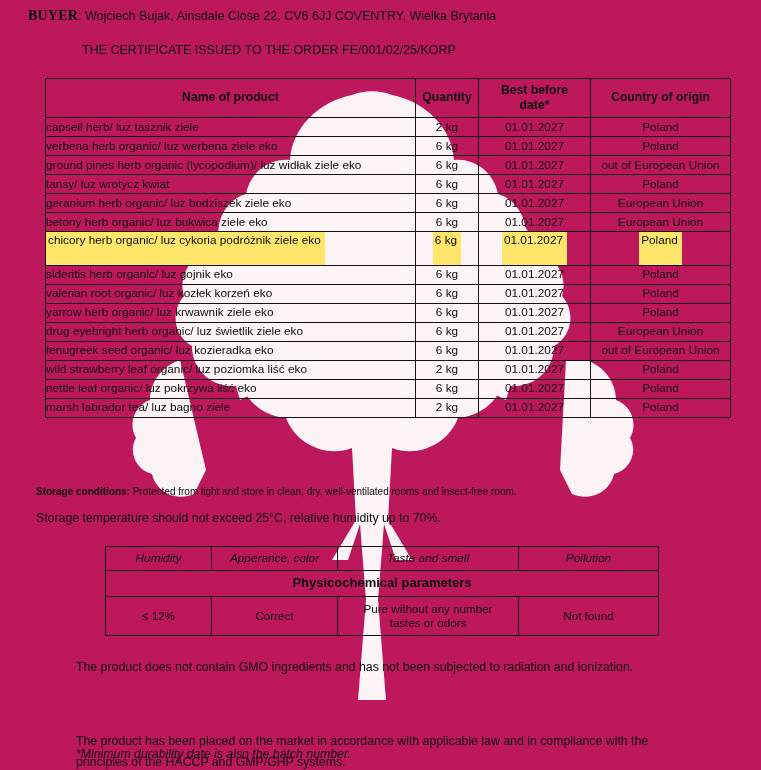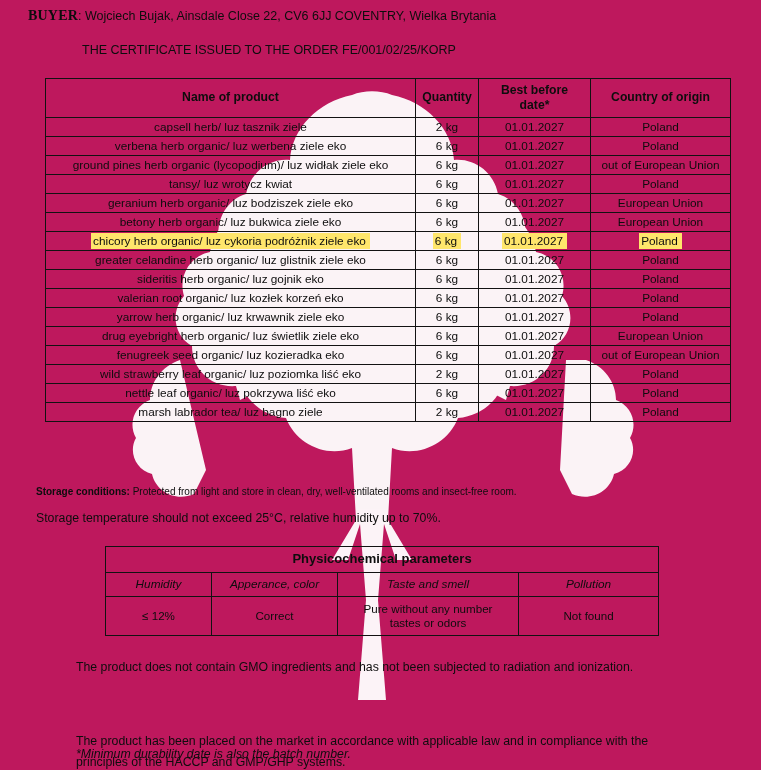"capsell herb/ luz tasznik ziele" .cell-name { text-align: center -> left }
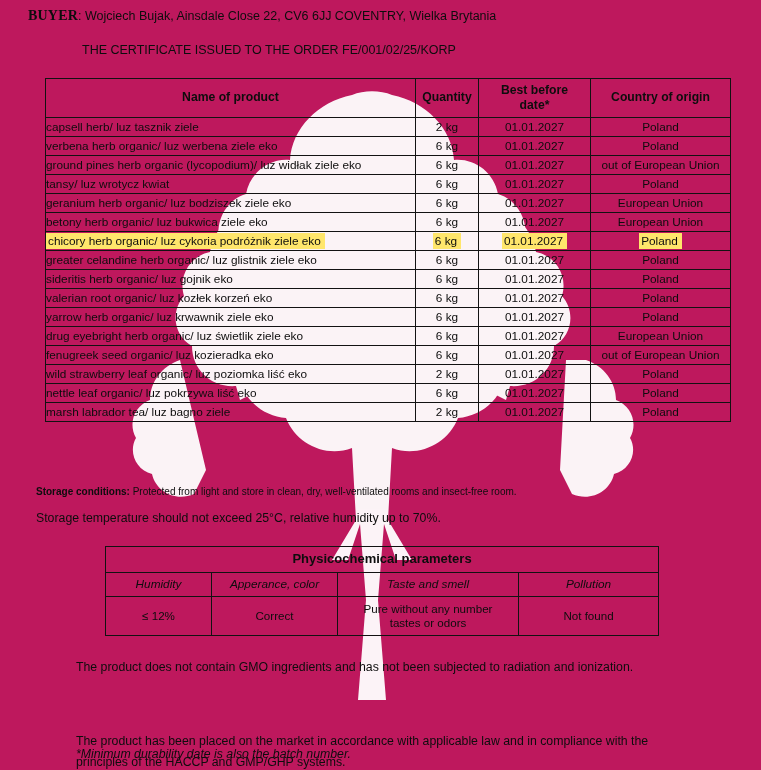"chicory herb organic/ luz cykoria" .hl-partial .hl-span { padding: 1px 4px 1px 2px -> 1px 4px 17px 2px }
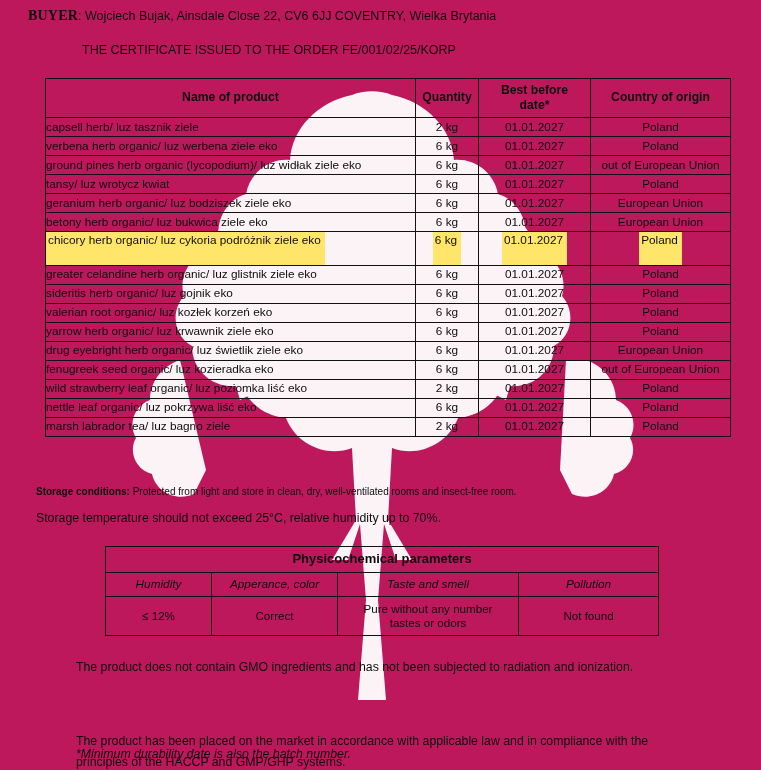"greater celandine herb organic/ luz" tr { html: <tr> <td>greater celandine herb organic/ luz glistnik ziele eko</td> <td>6 kg</td> <td>01.01.2027</td> <td>Poland</td> </tr> -> none }
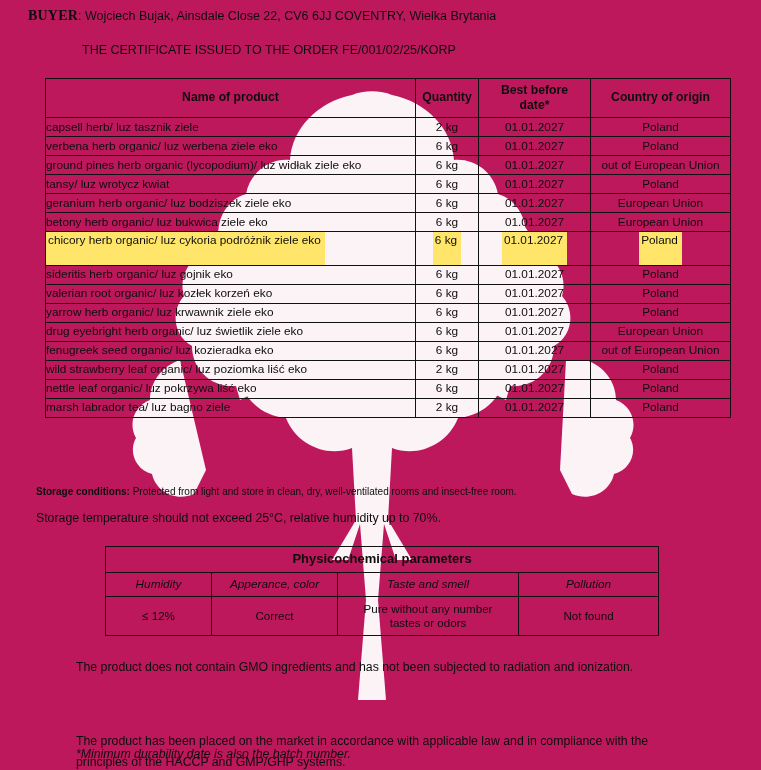"Physicochemical parameters" tr { order: before "Humidity" -> after "Humidity" }
